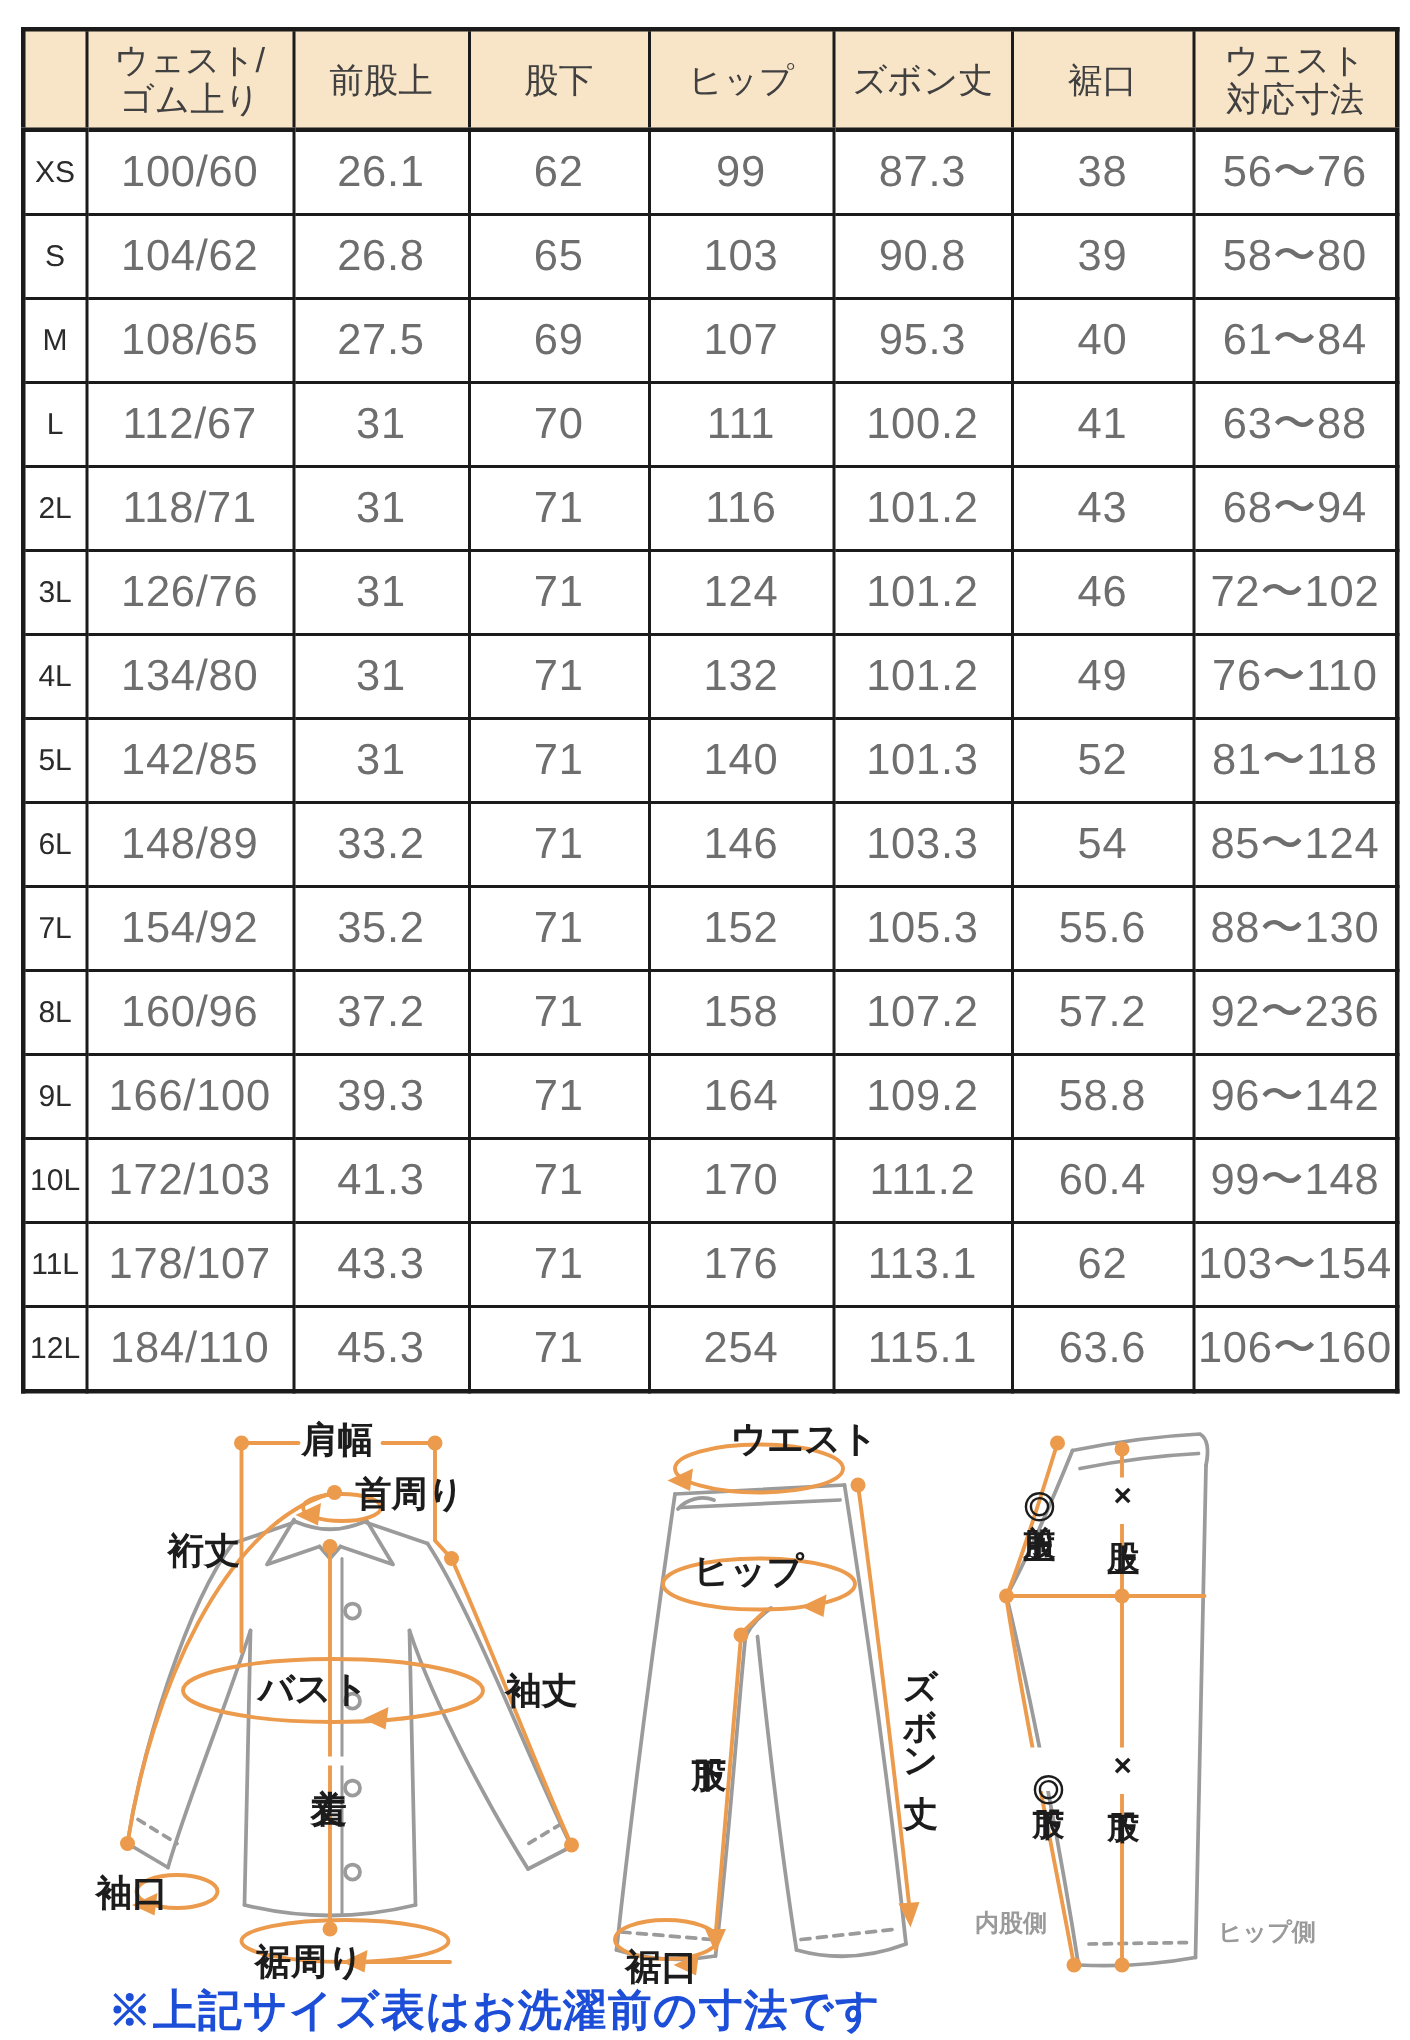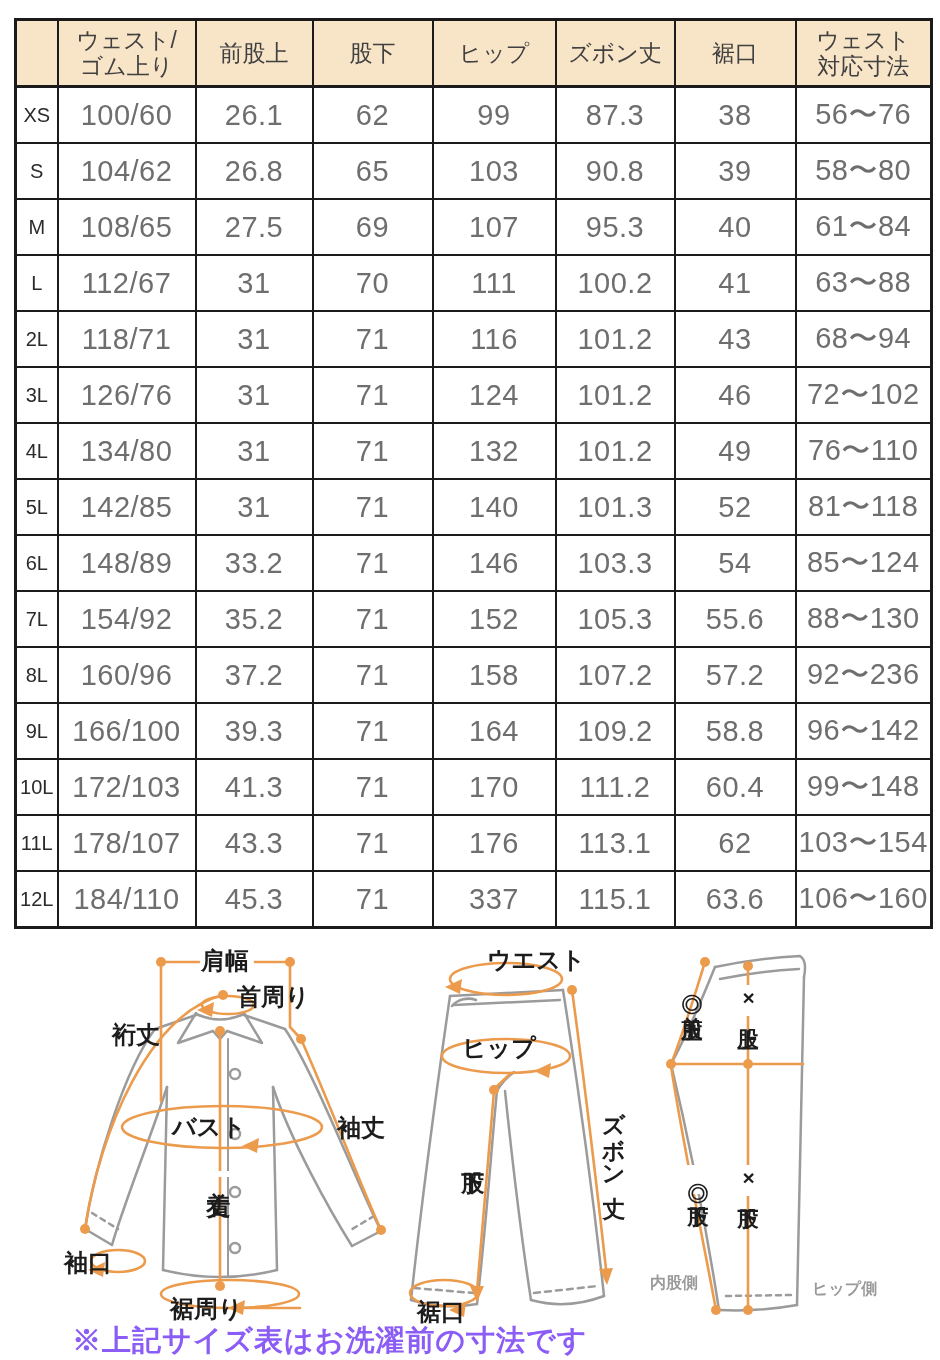"337" td { text: 337 -> 254 }
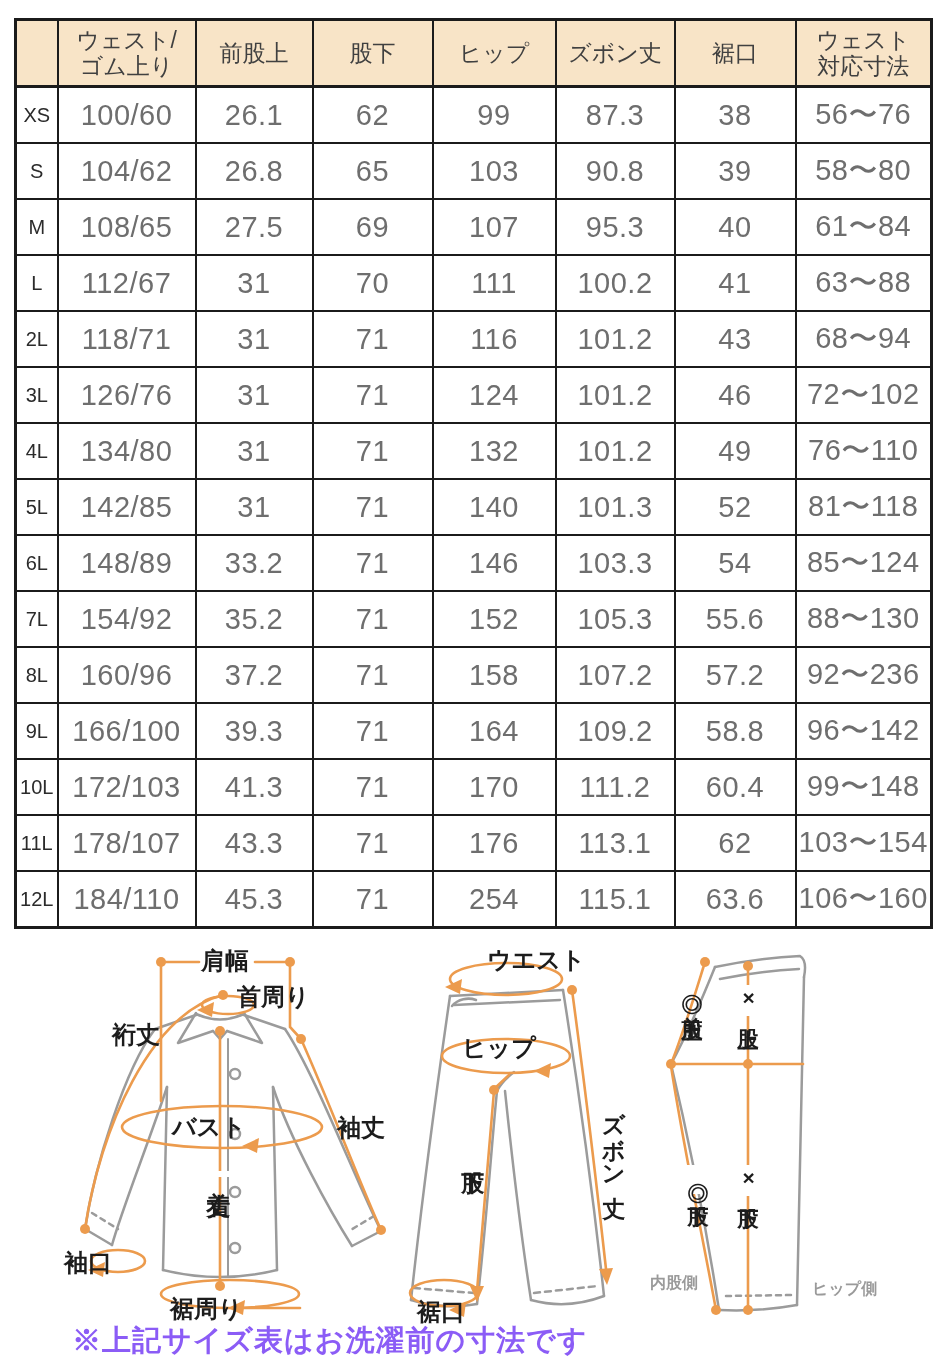"※上記サイズ表はお洗濯前の寸法です" .footnote { color: #8b5cf6 -> #1d4ed8 }
